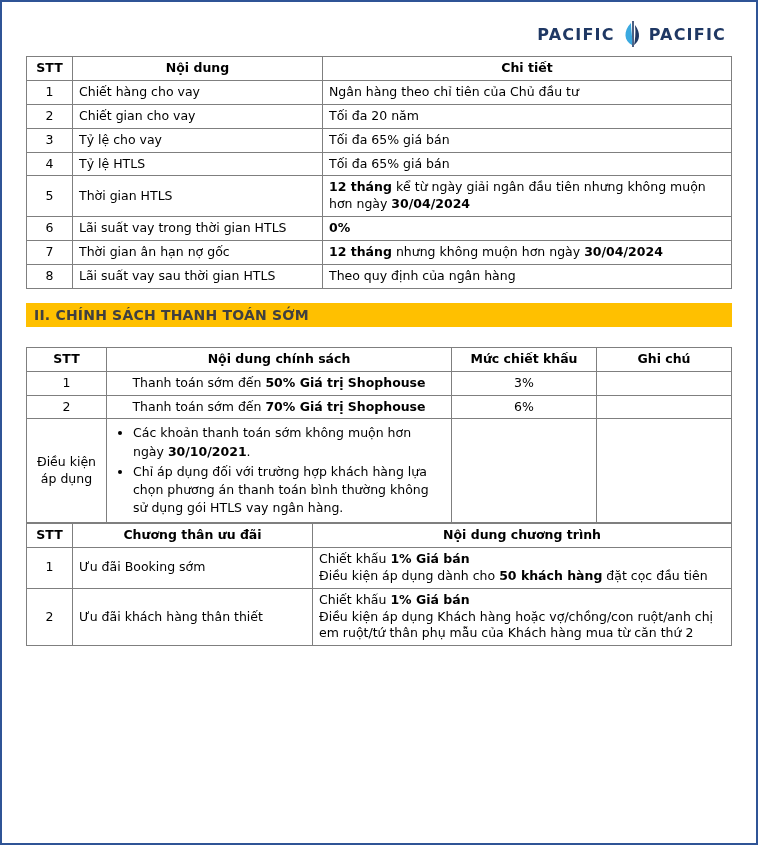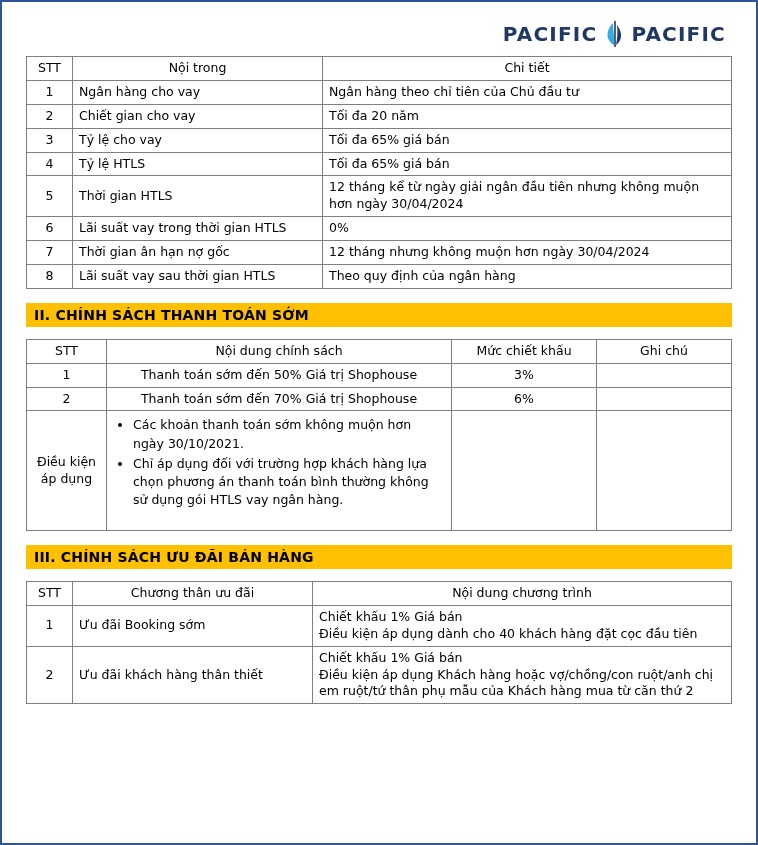"PACIFIC" .logo { font-size: 20px -> 16px }
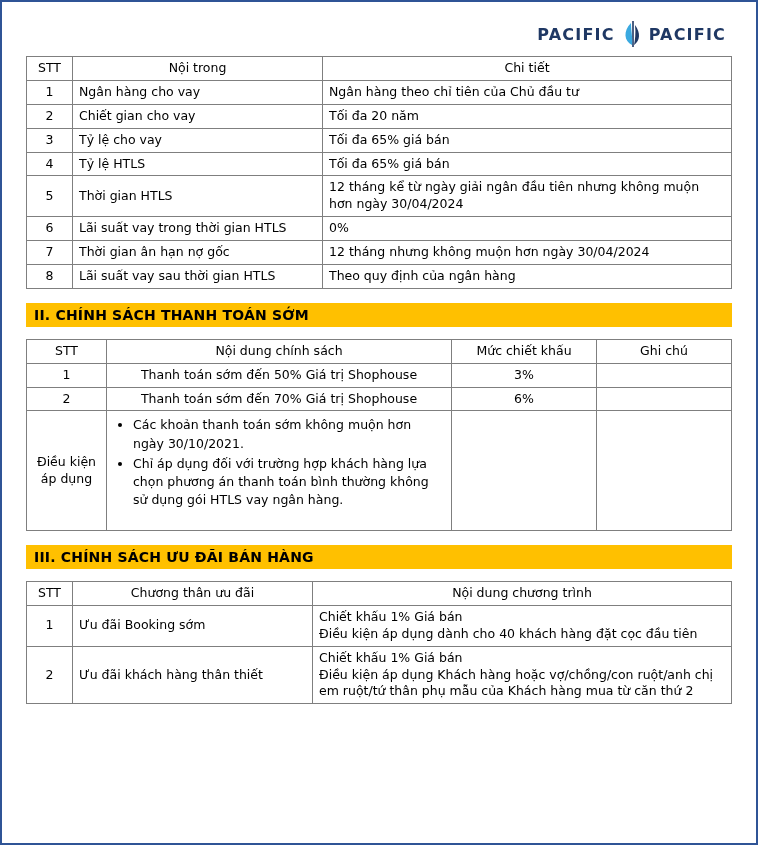"STT" table.doc th { font-weight: 400 -> 700 }
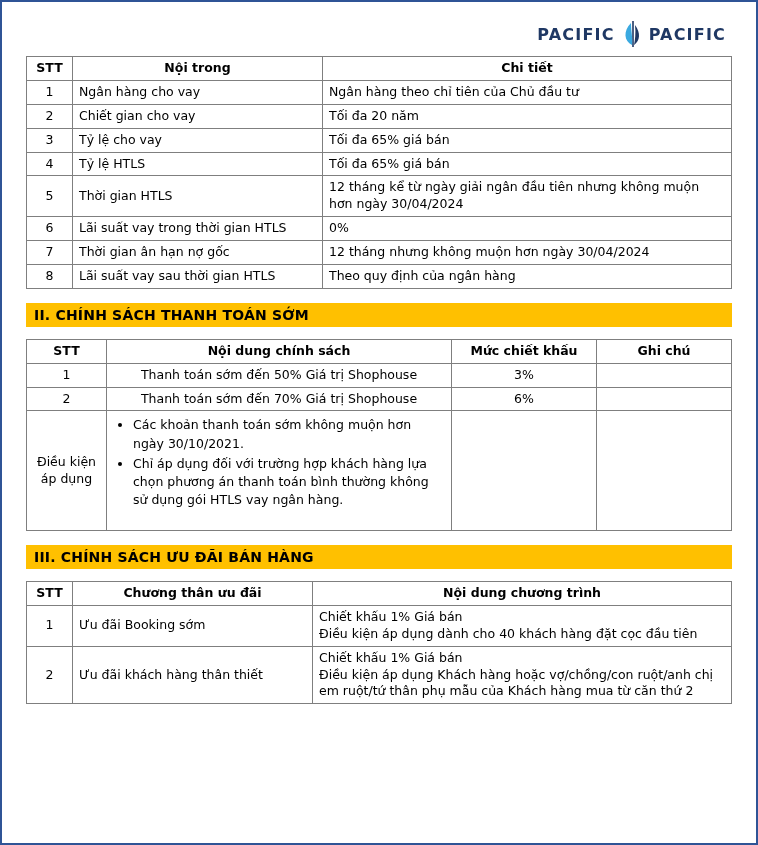"Nội trong" th { text: trong -> dung }
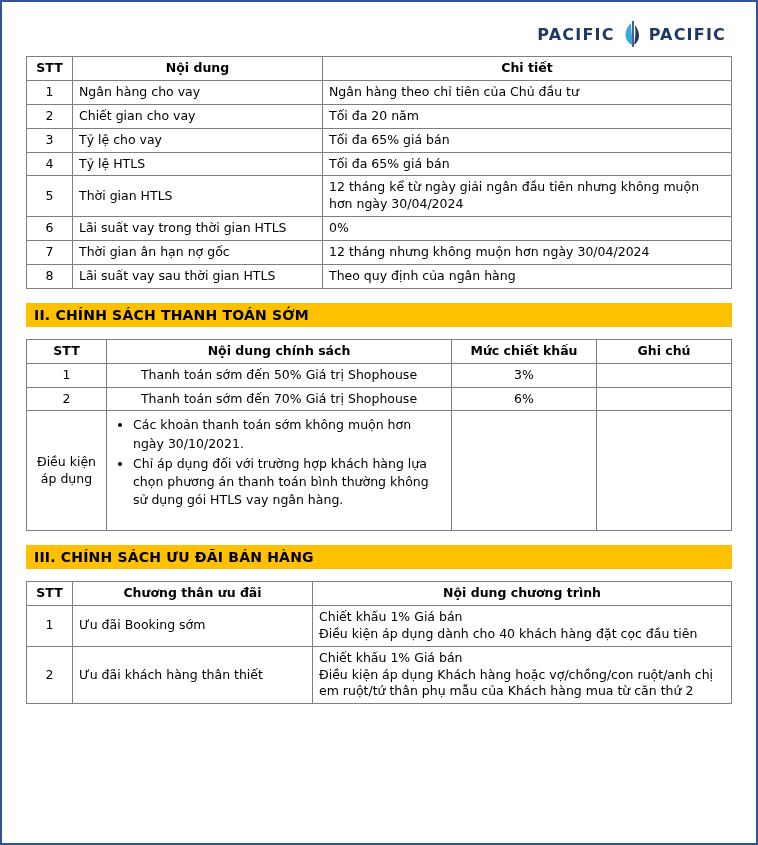"Ngân hàng cho vay" td { text: Ngân -> Chiết }
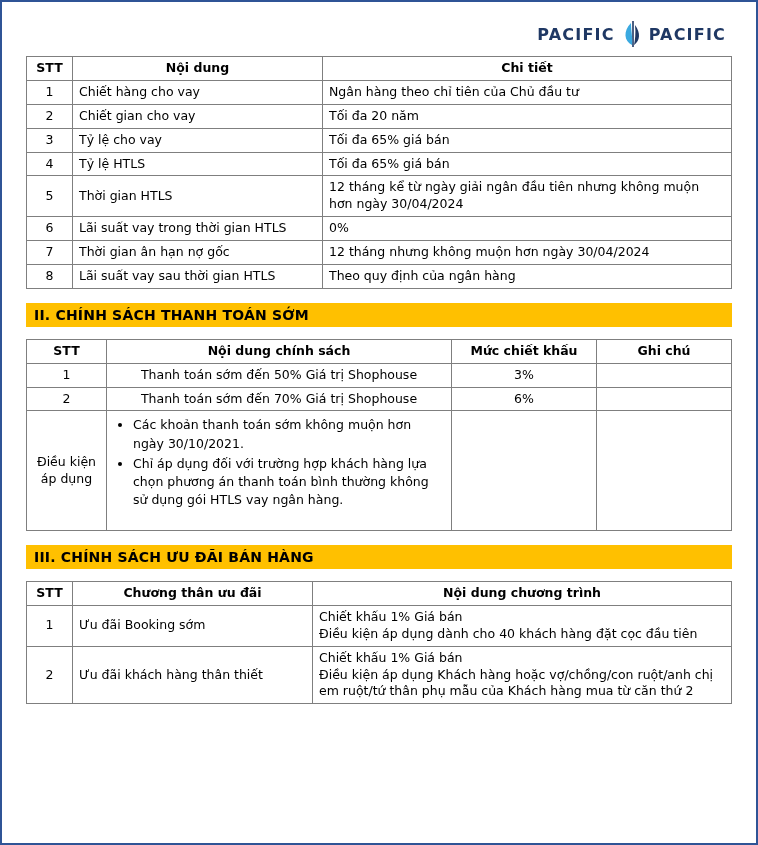"12 tháng" .bold { font-weight: 400 -> 700 }
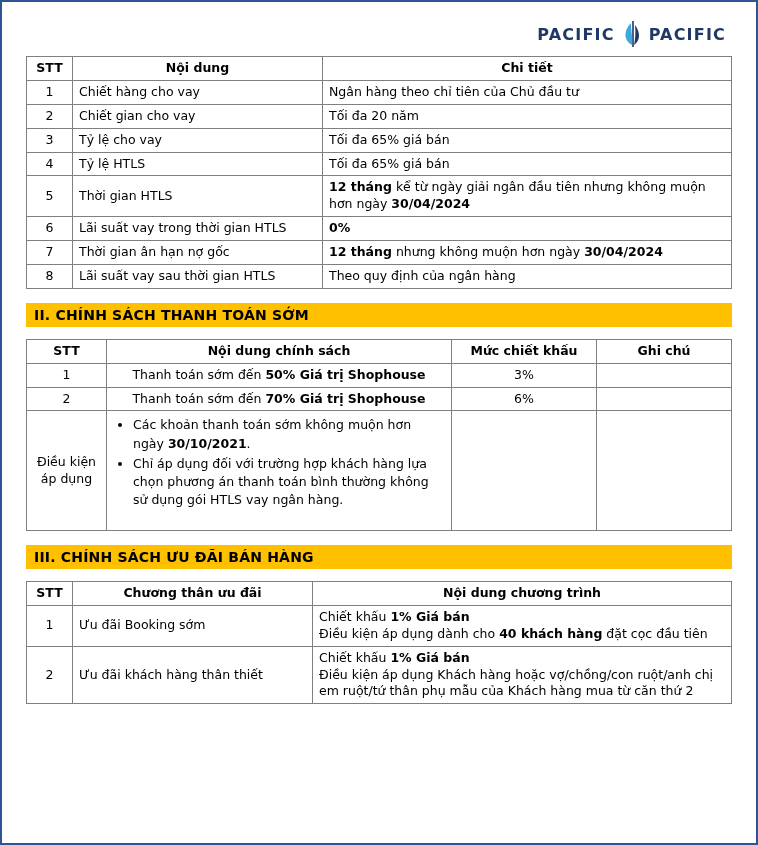"II. CHÍNH SÁCH THANH TOÁN" .section-bar { color: #000000 -> #404040; margin: 14px 0 12px 0 -> 14px 0 20px 0 }
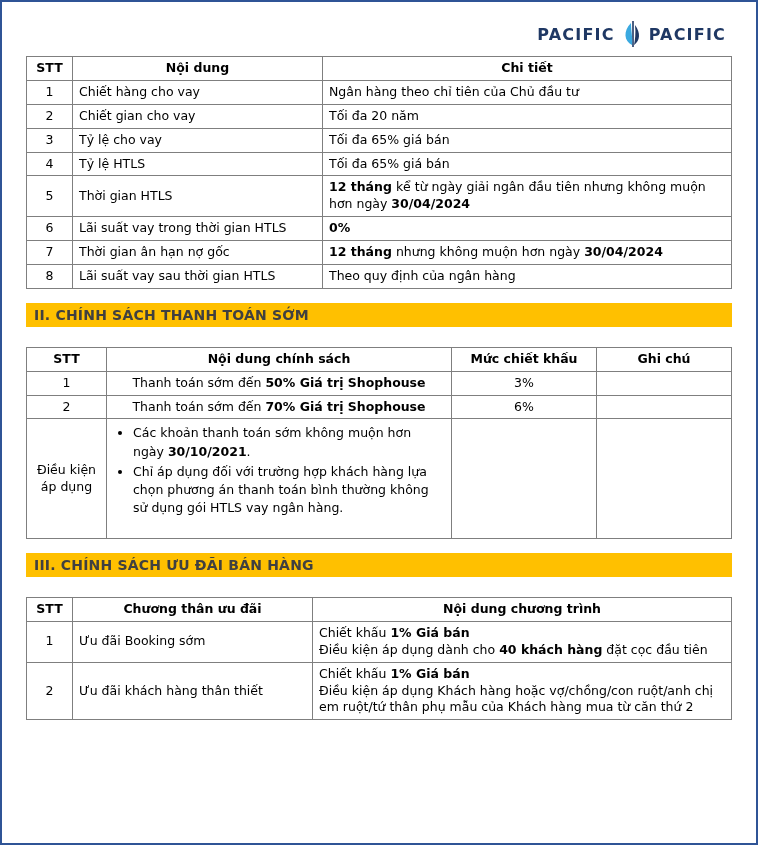"Các khoản thanh toán sớm" ul.bullets { margin: 2px 0 18px 0 -> 2px 0 2px 0 }
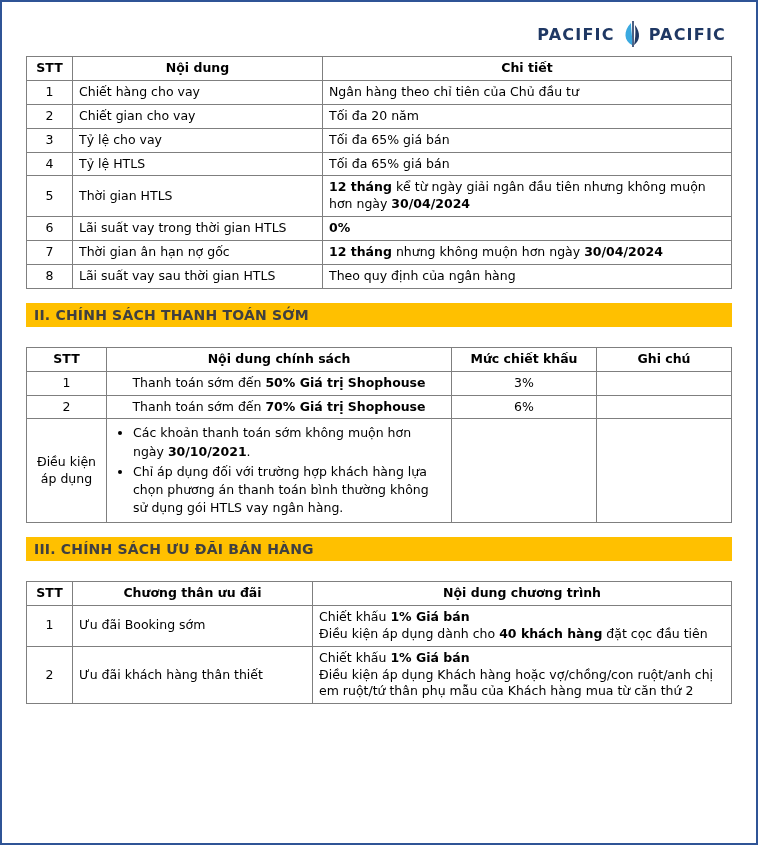"III. CHÍNH SÁCH ƯU ĐÃI" div.section-bar { html: <div>III. CHÍNH SÁCH ƯU ĐÃI BÁN HÀNG</div> -> none }
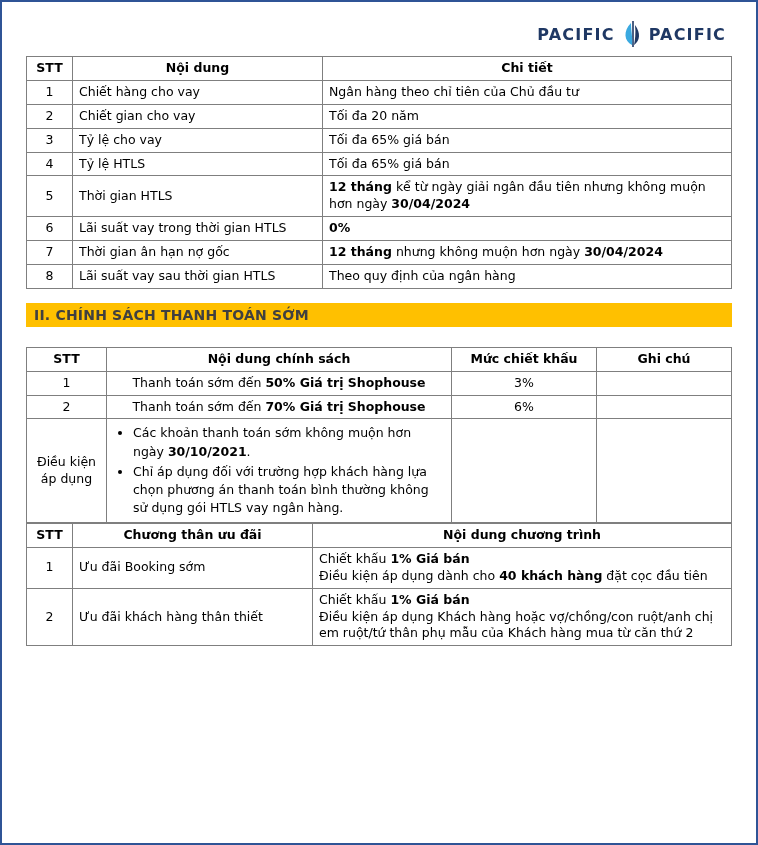"40 khách hàng" span.bold { text: 40 -> 50 }
